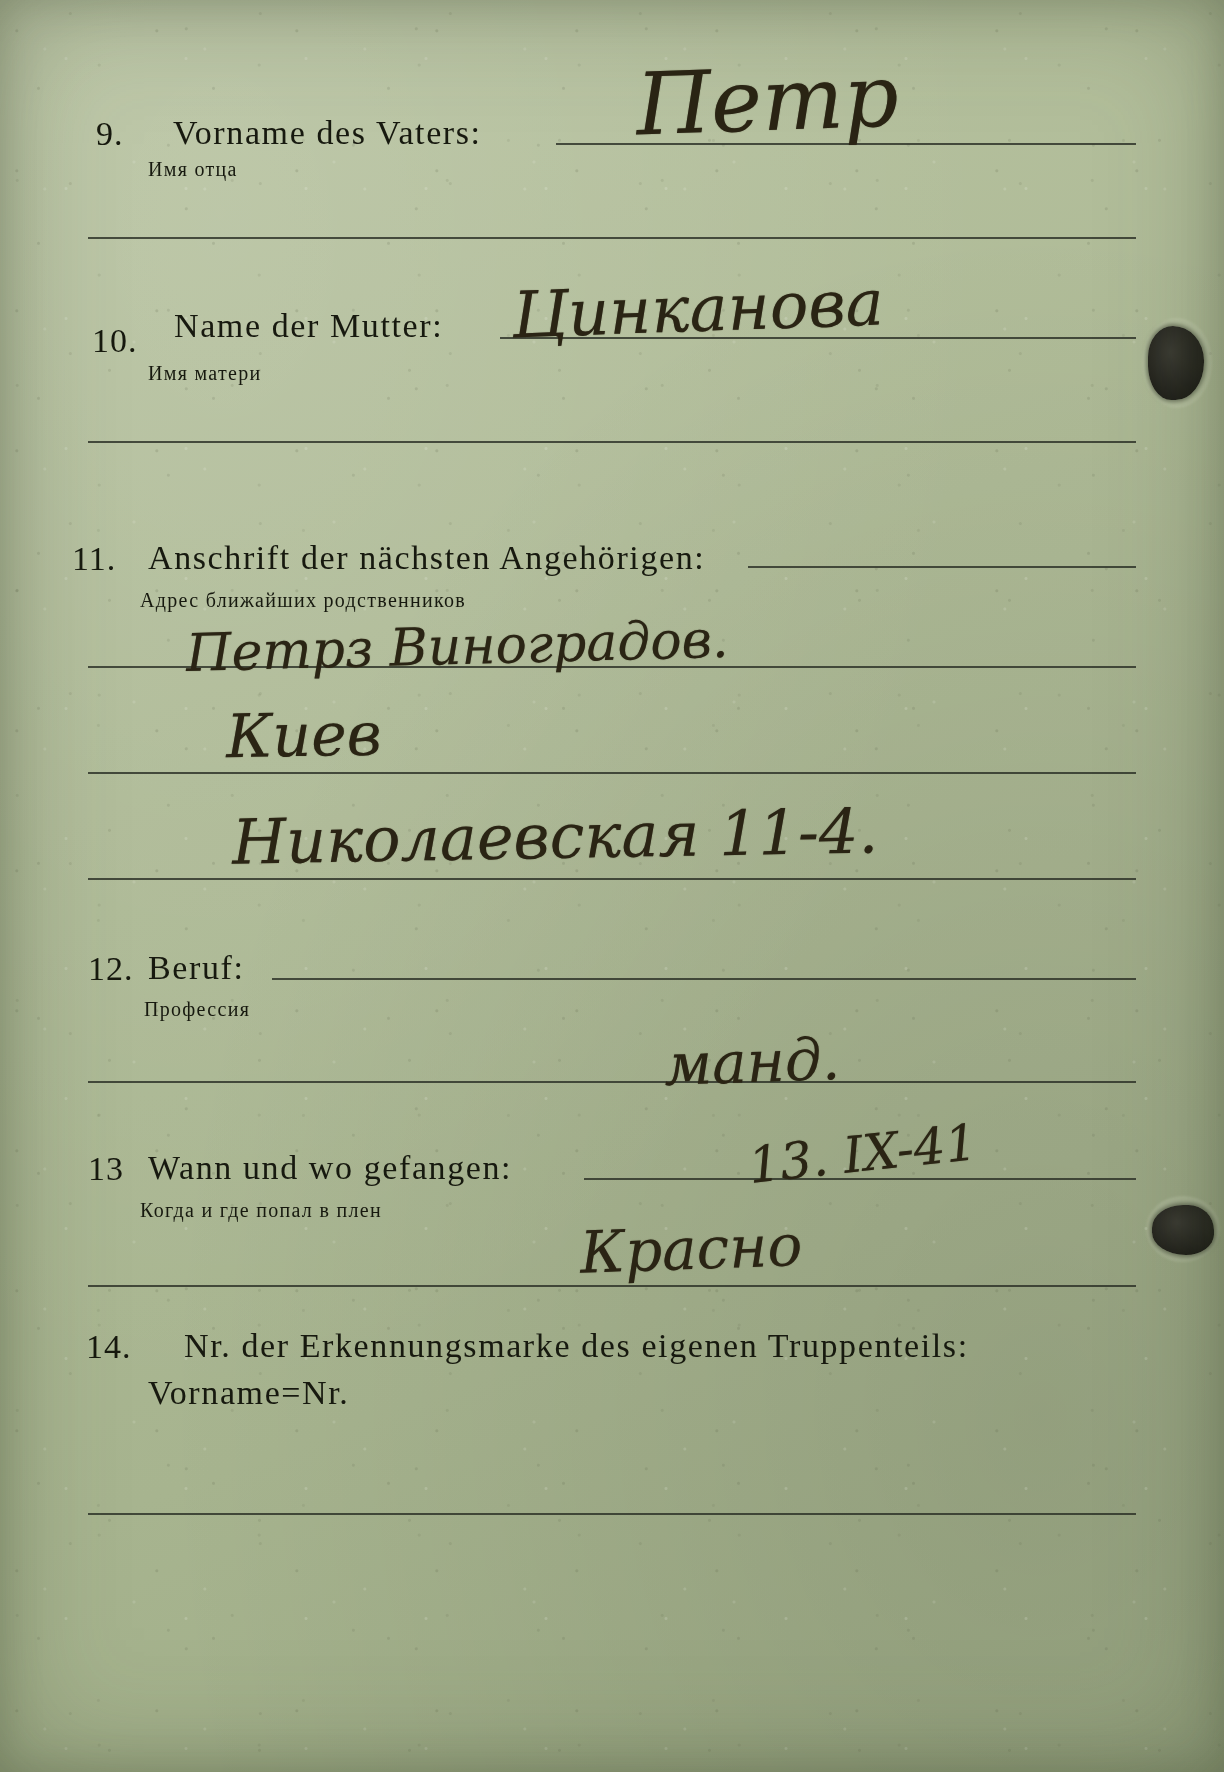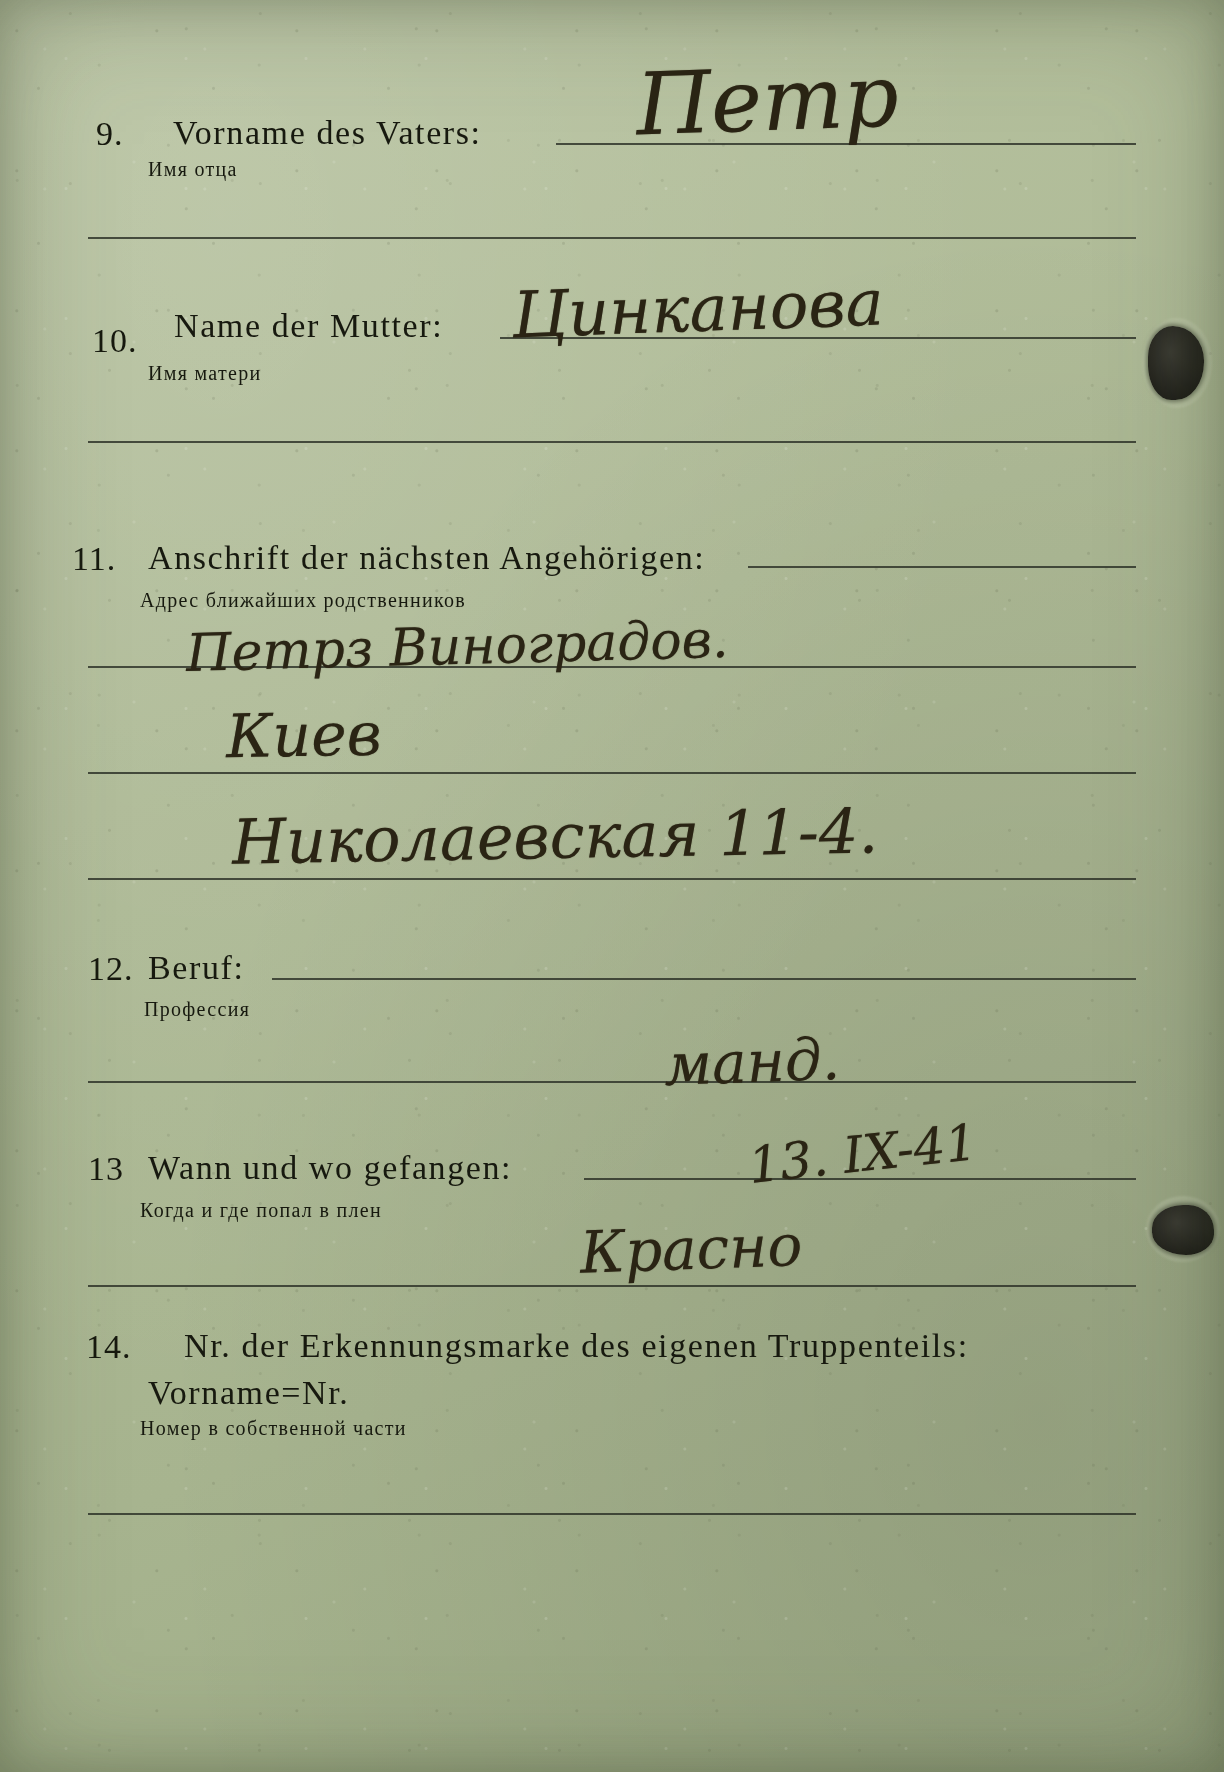"Номер в собственной части" div.ru { html: <div>Номер в собственной части</div> -> none }
